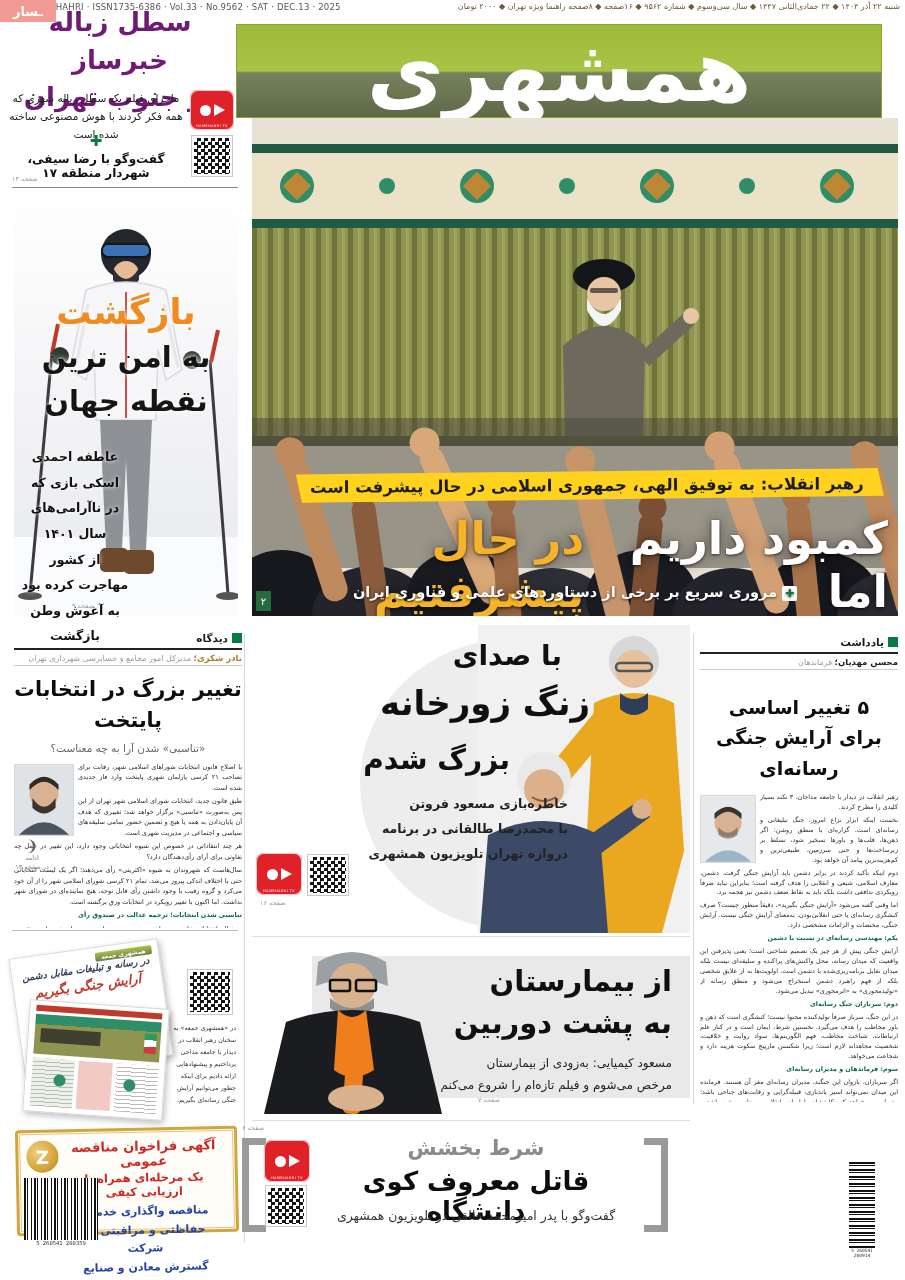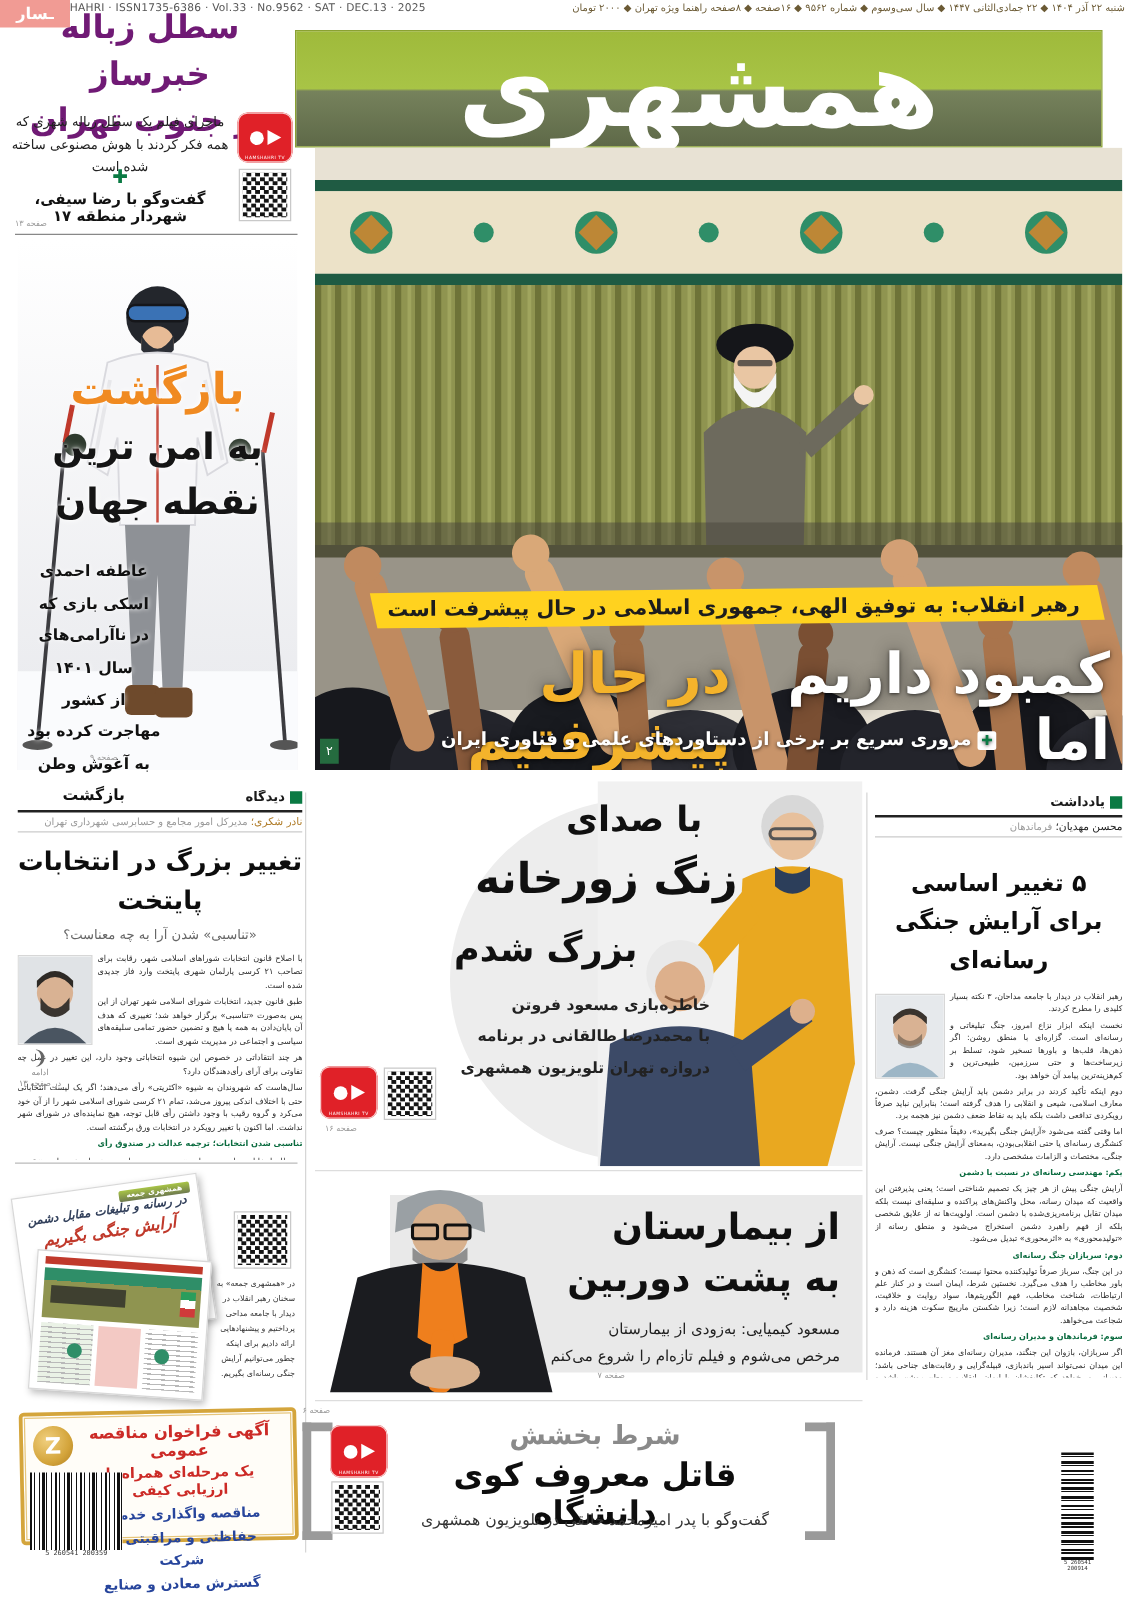"نادر شکری؛" .byline .nm { font-weight: normal -> bold }
